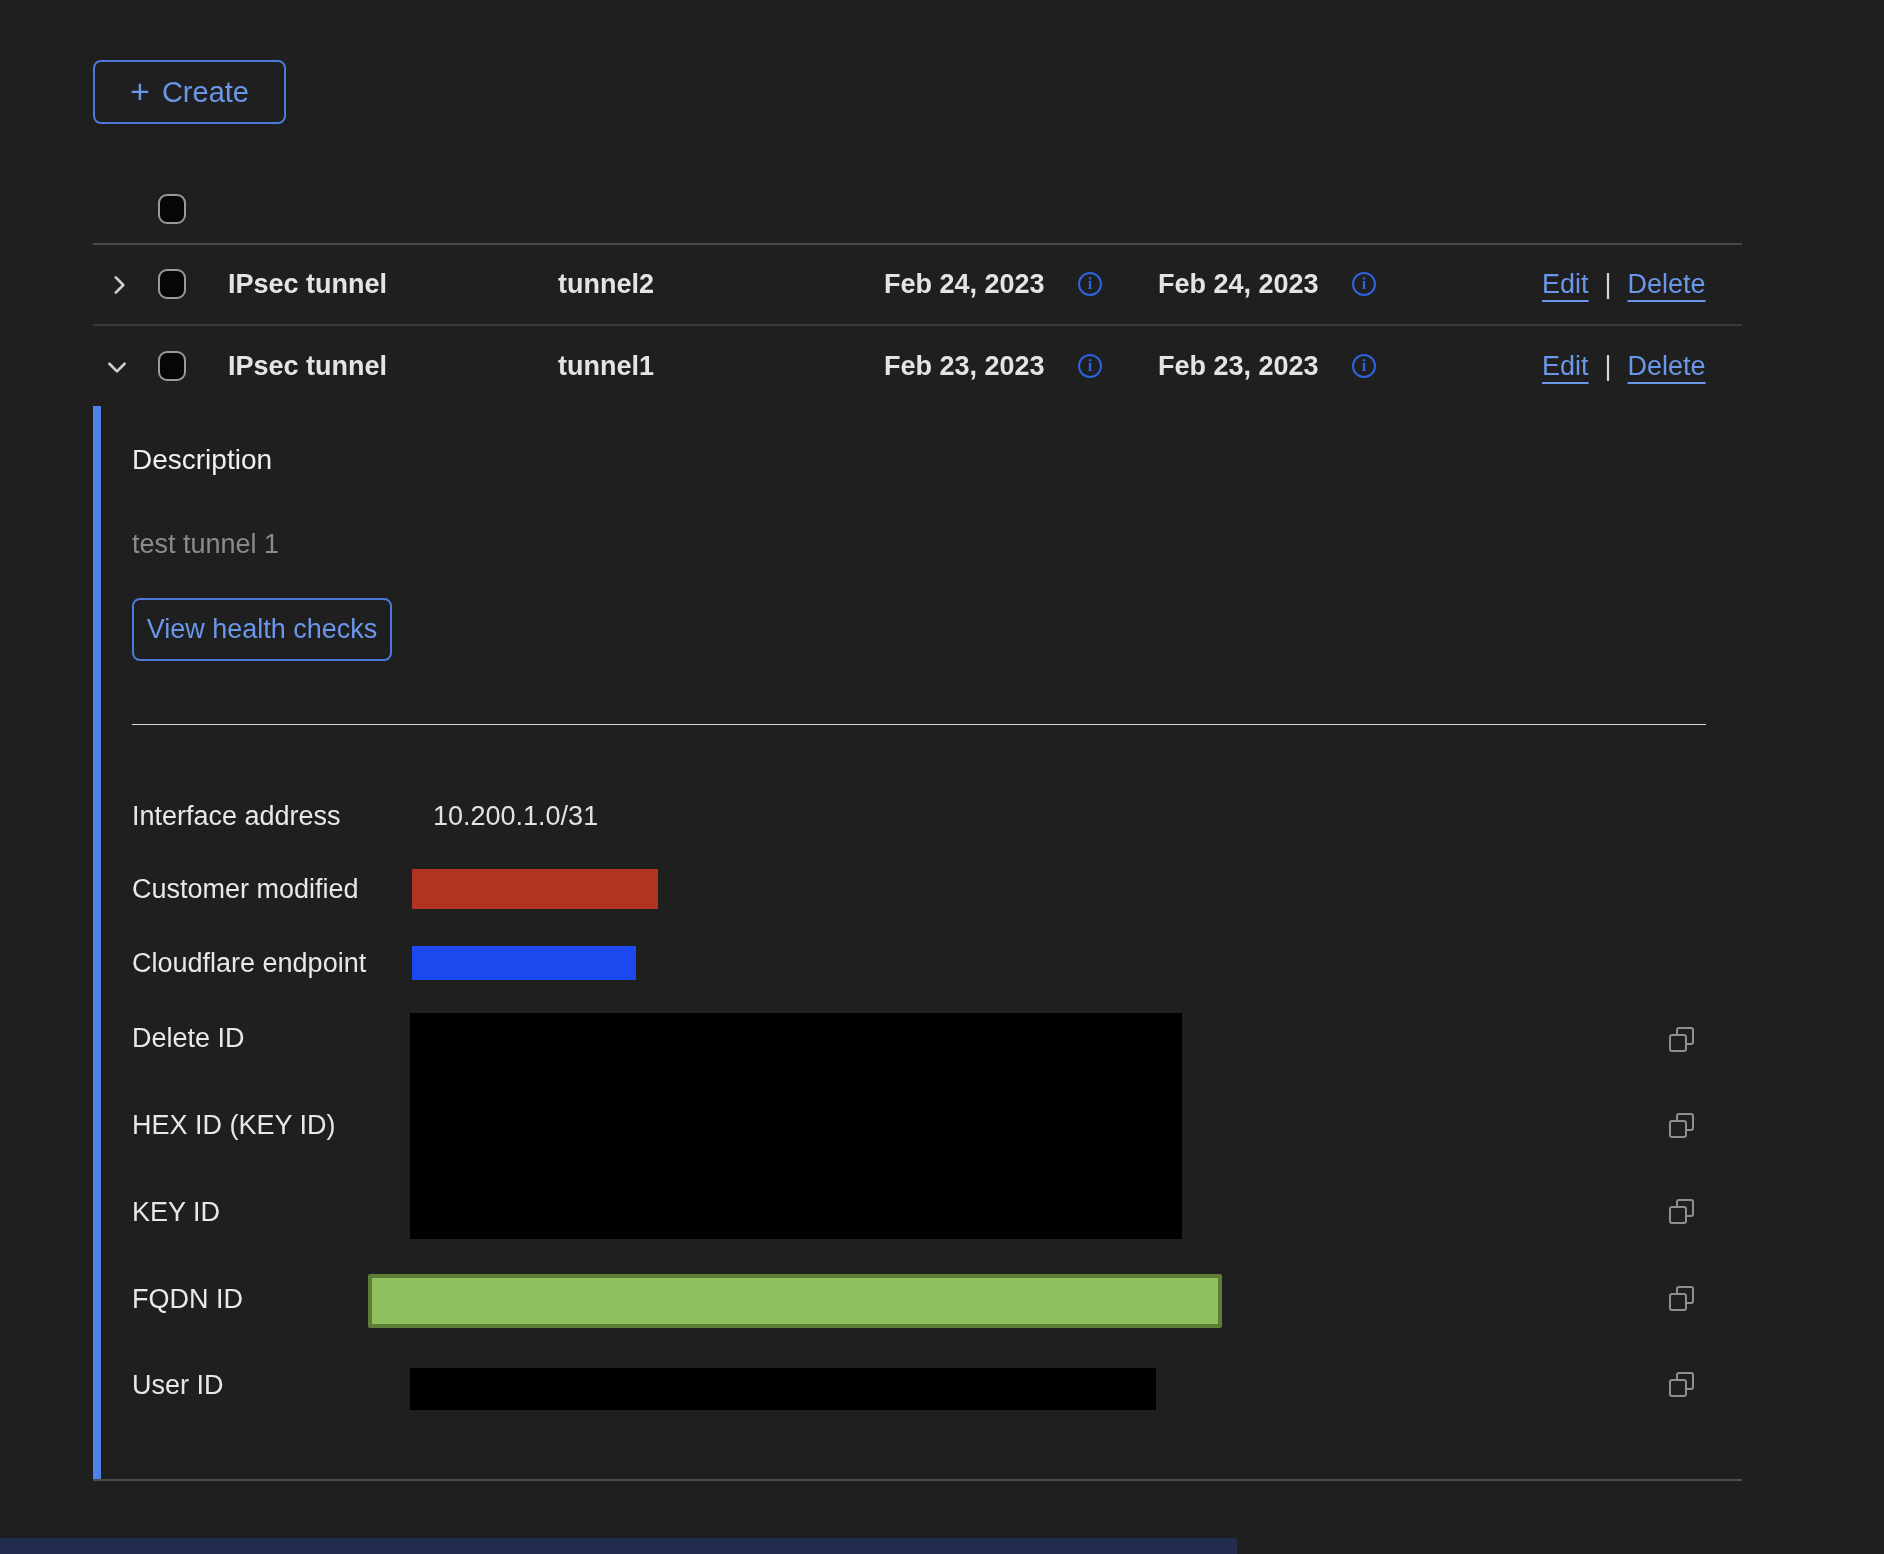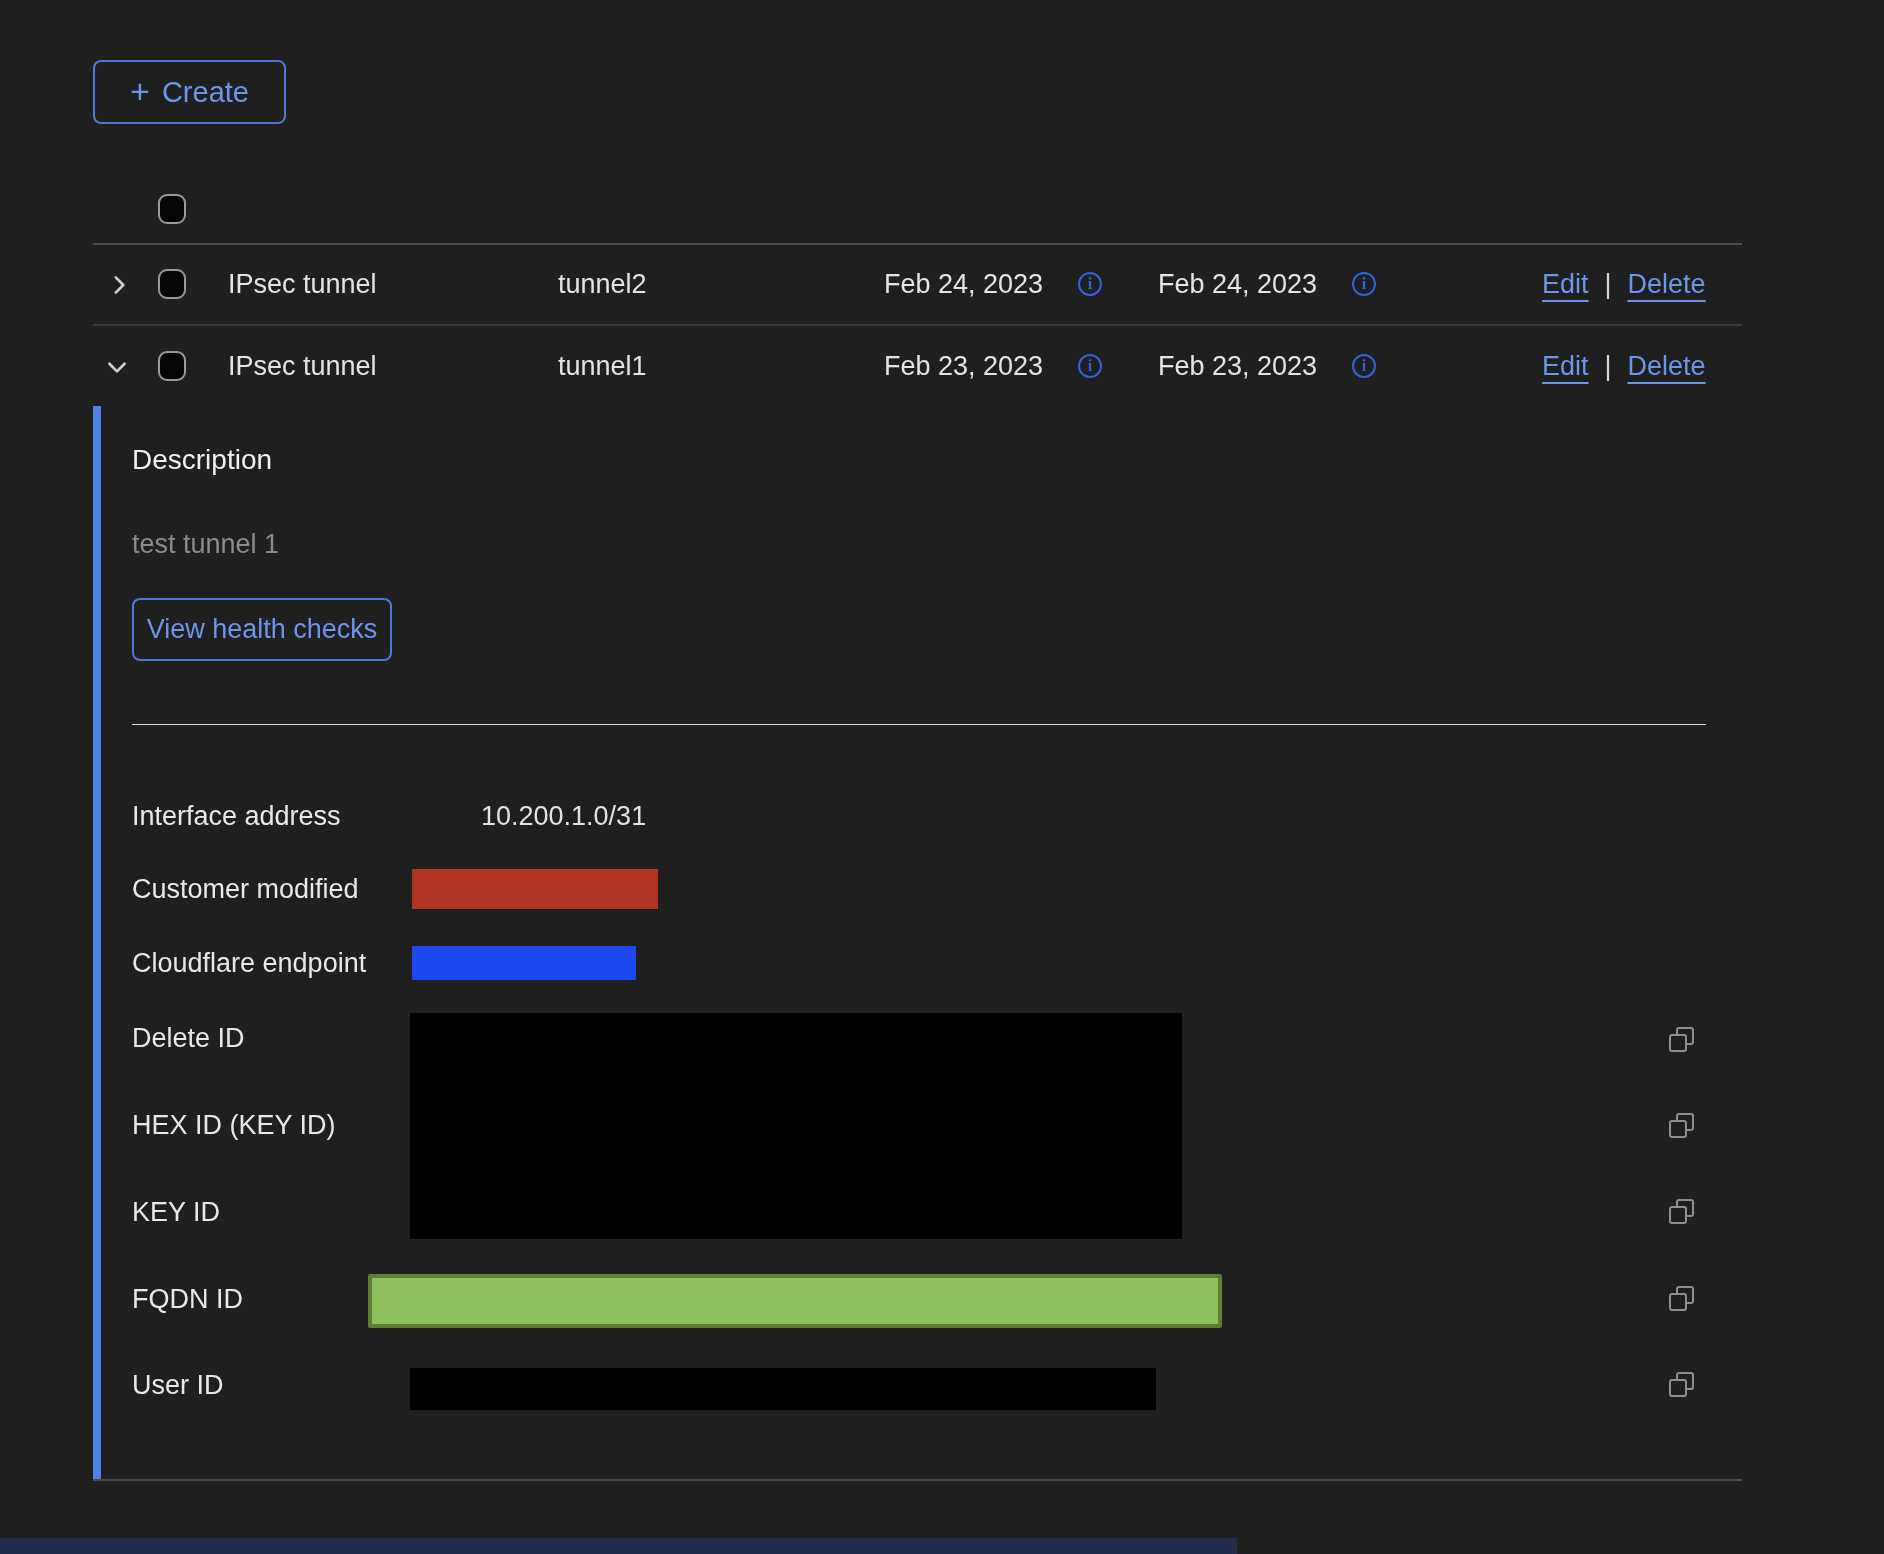"IPsec tunnel" .data-row { font-weight: none -> bold }
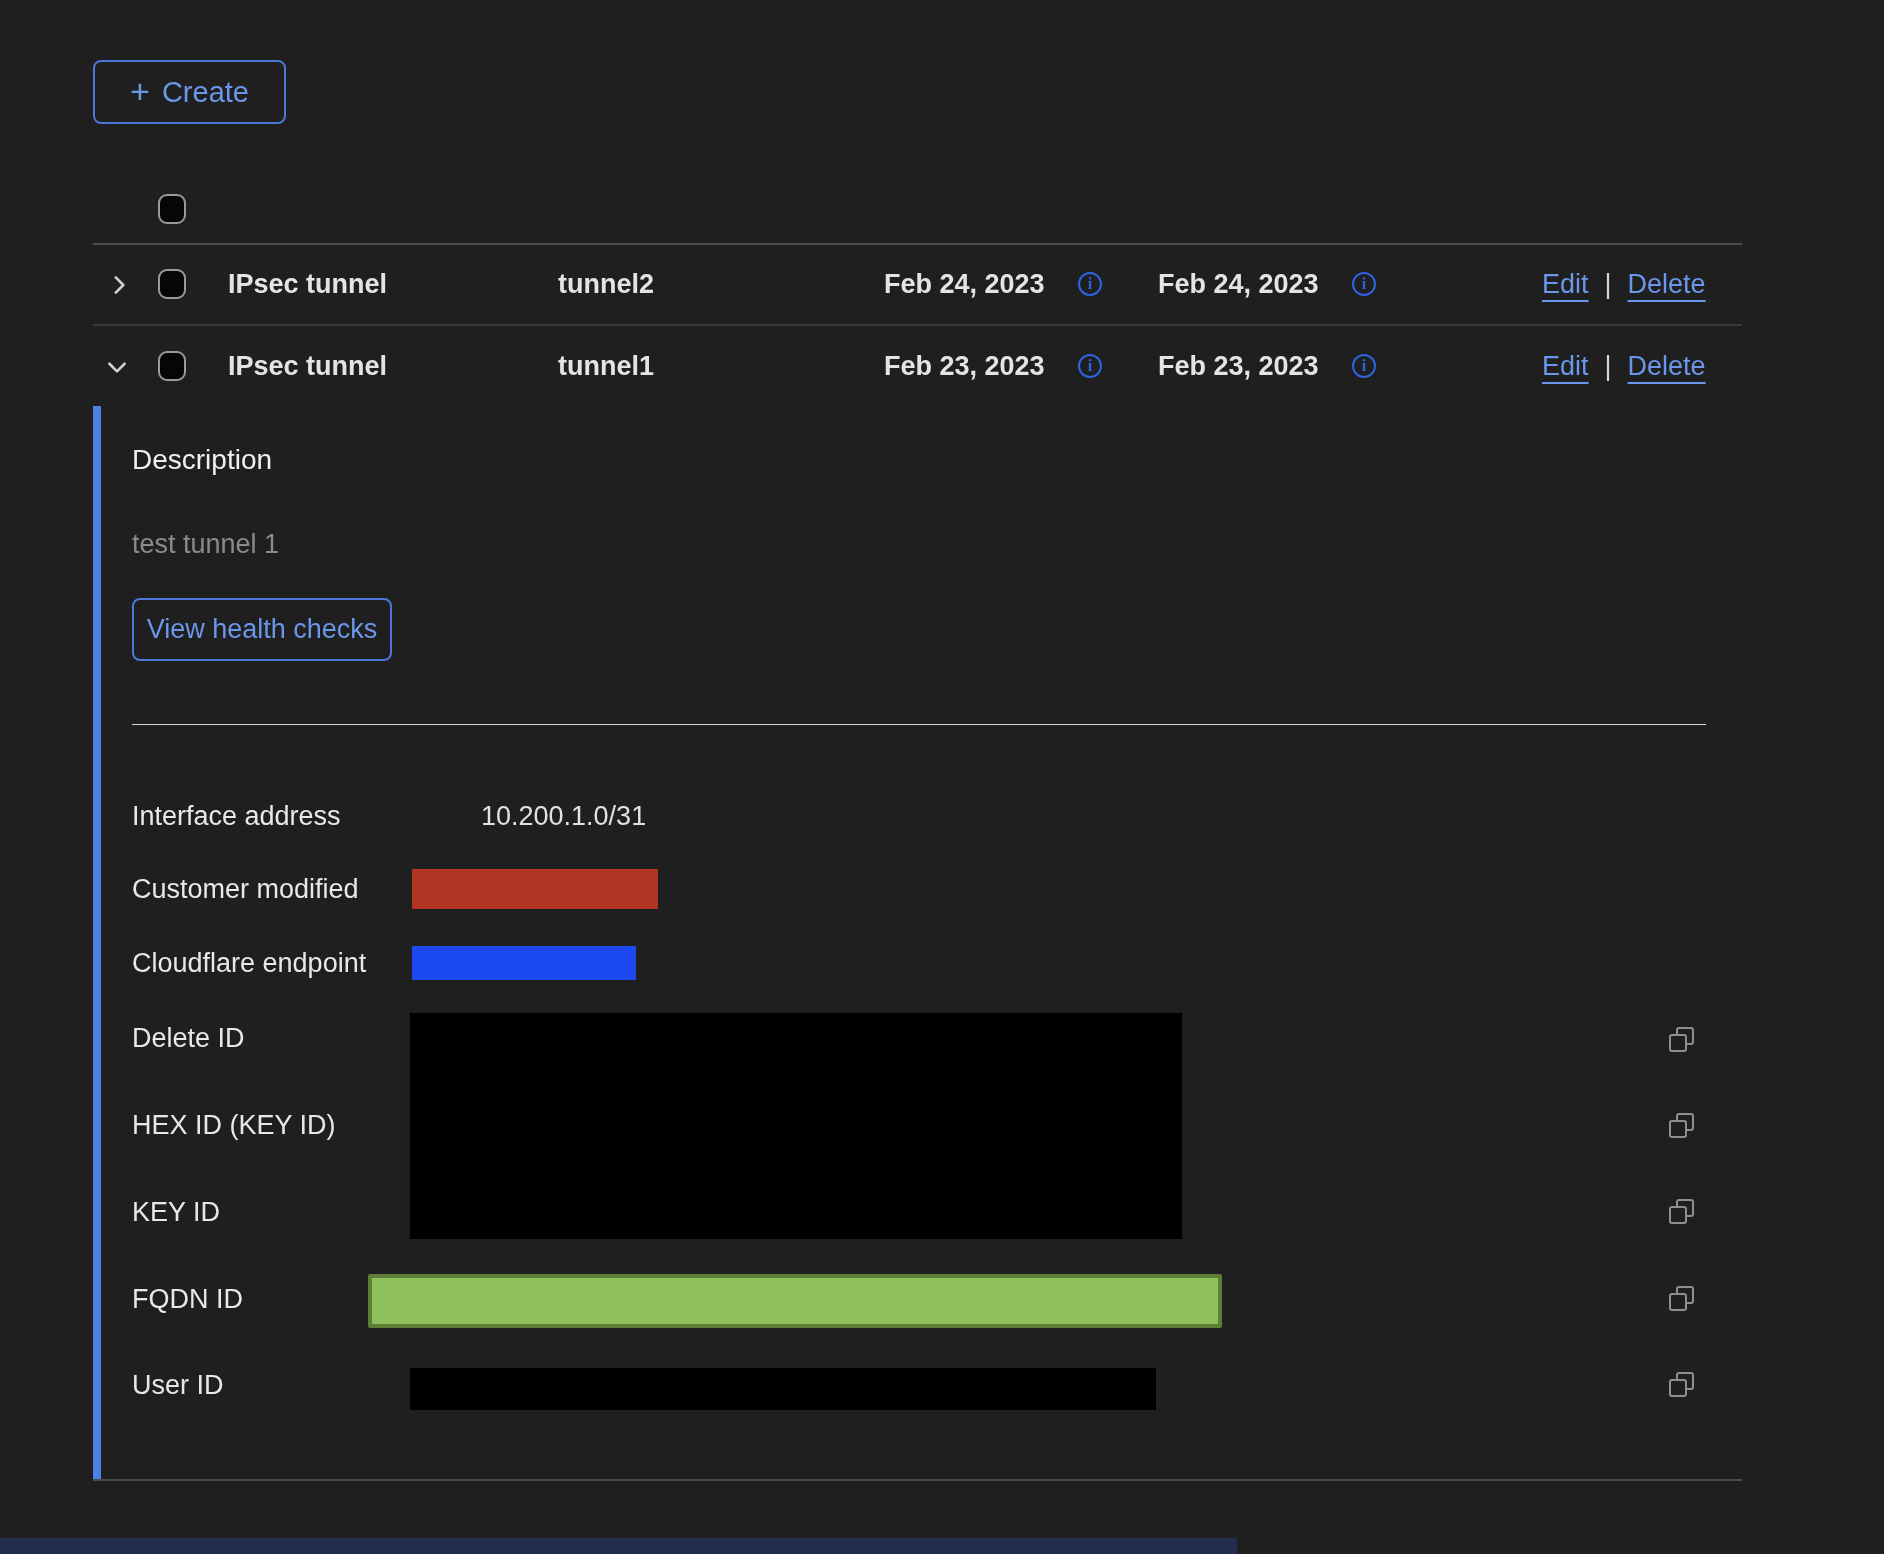"10.200.1.0/31" div.abs { margin-left: 48px -> none }
